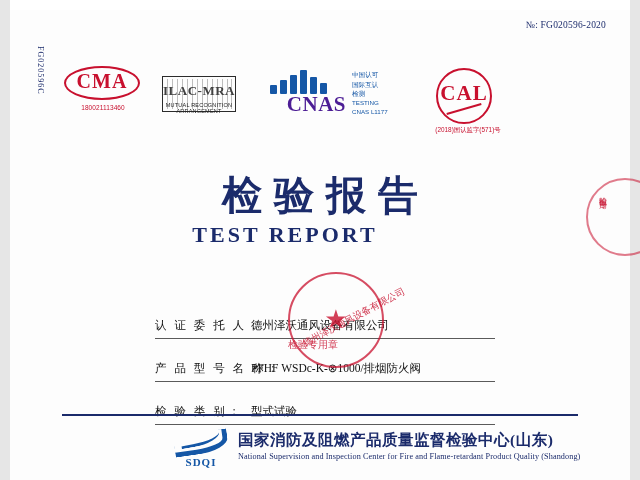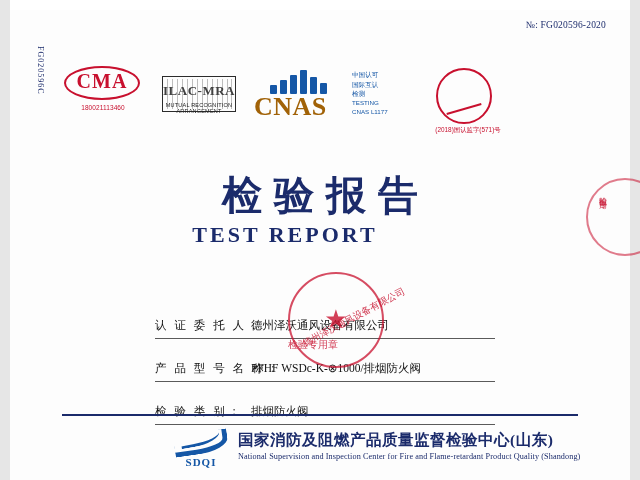"CNAS" .cnas .name { color: #a16207 -> #4c1d95; font-size: 26px -> 21px; text-align: left -> right }
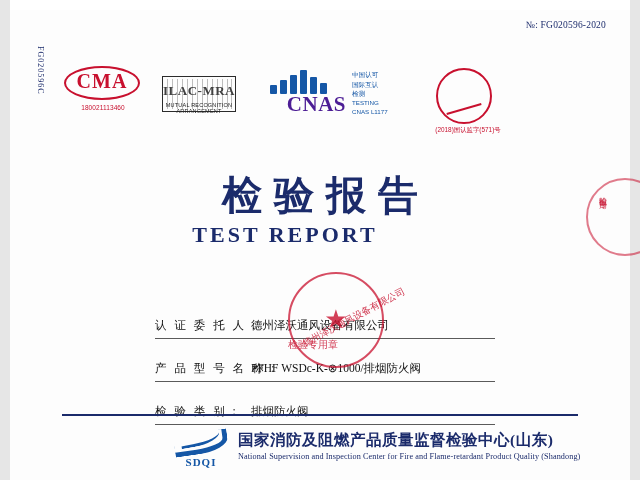"CAL" div.letters { html: none -> <div>CAL</div> }
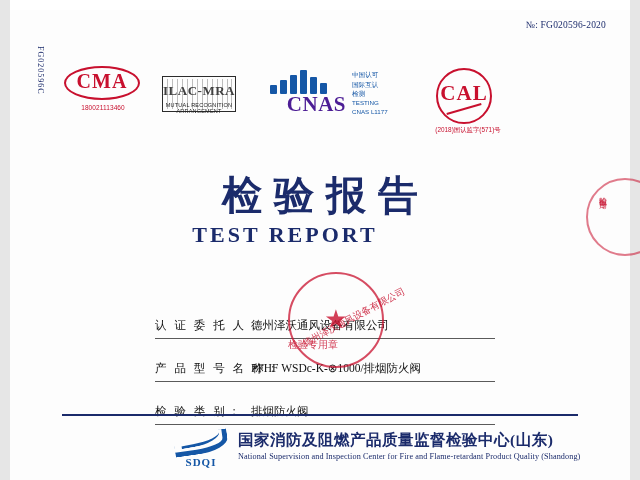"排烟防火阀" span.value { text: 排烟防火阀 -> 型式试验 }
